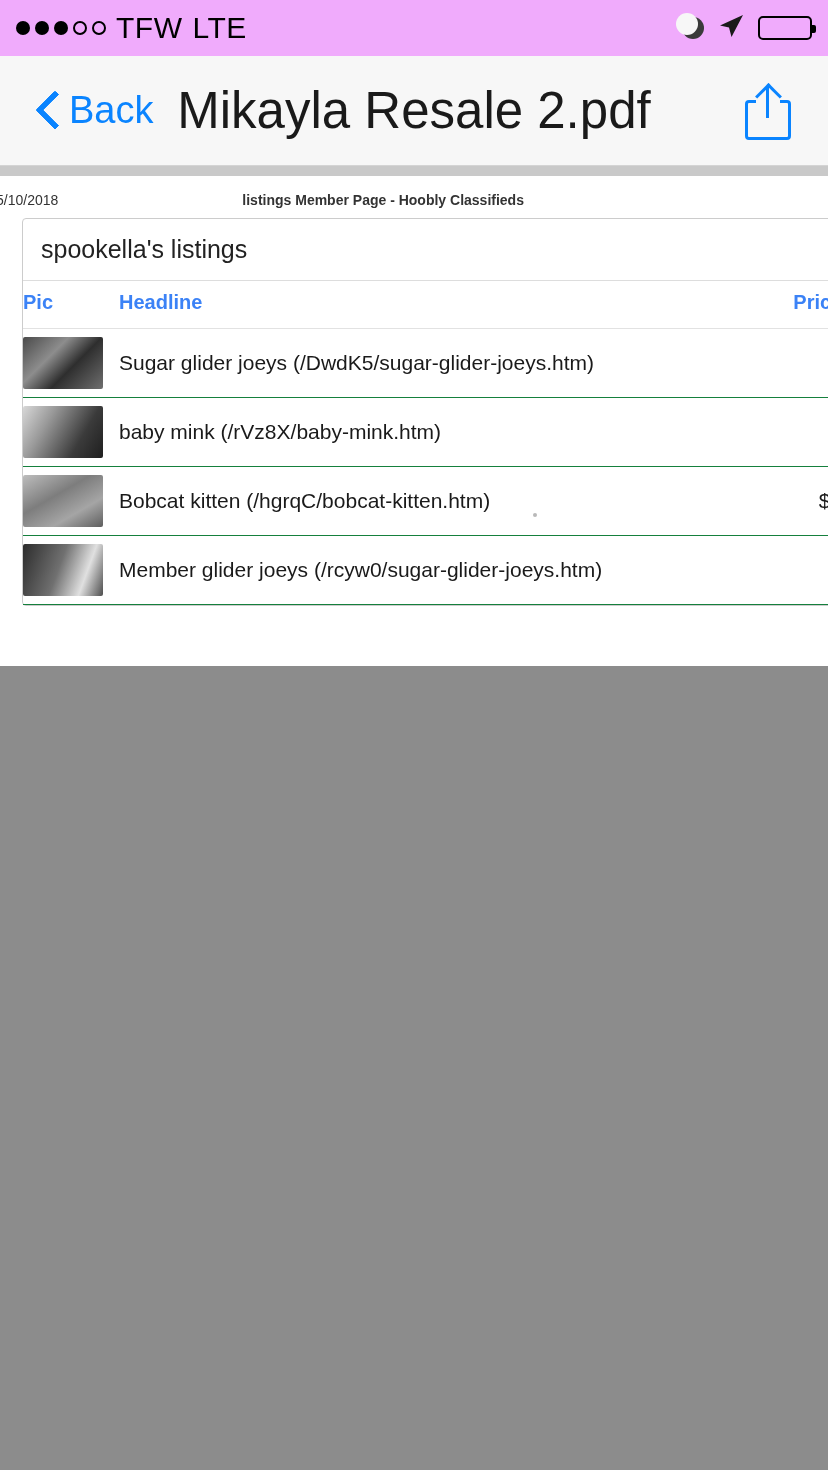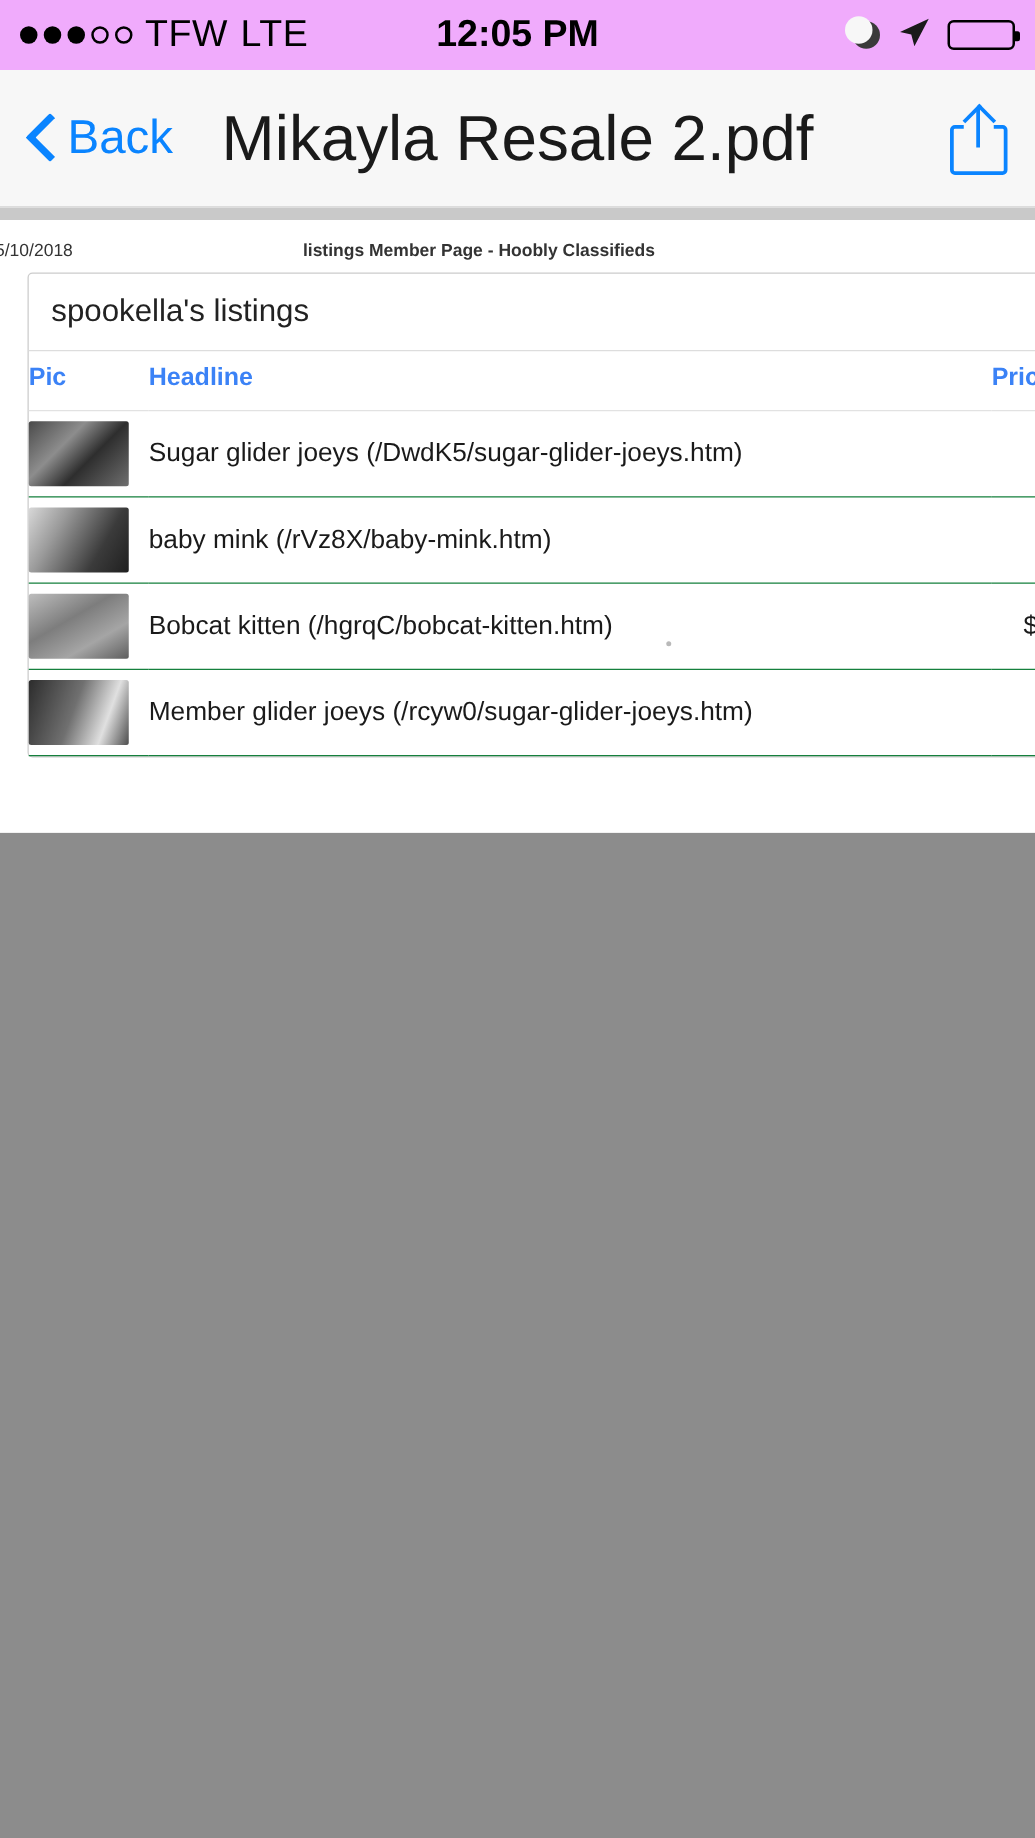"12:05 PM" div.status-time { html: <div>12:05 PM</div> -> none }
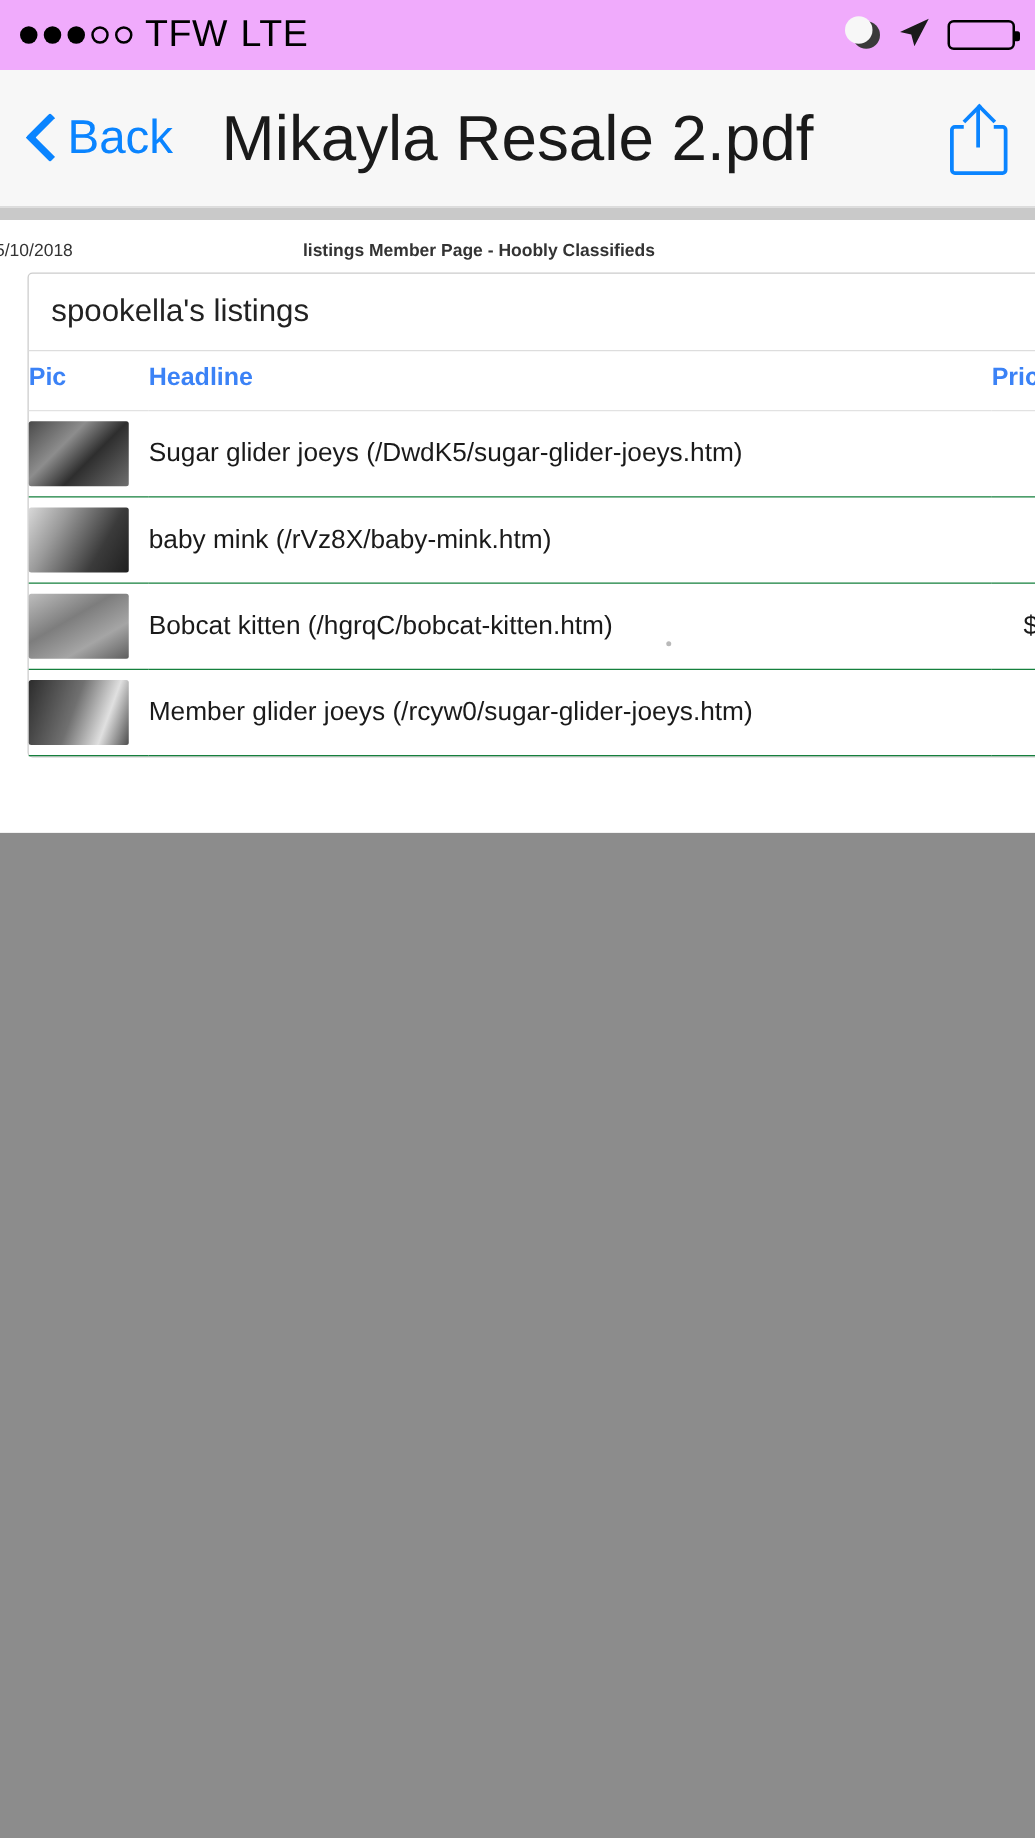"Back" .nav-bar { padding: 0 22px -> 0 37px }
